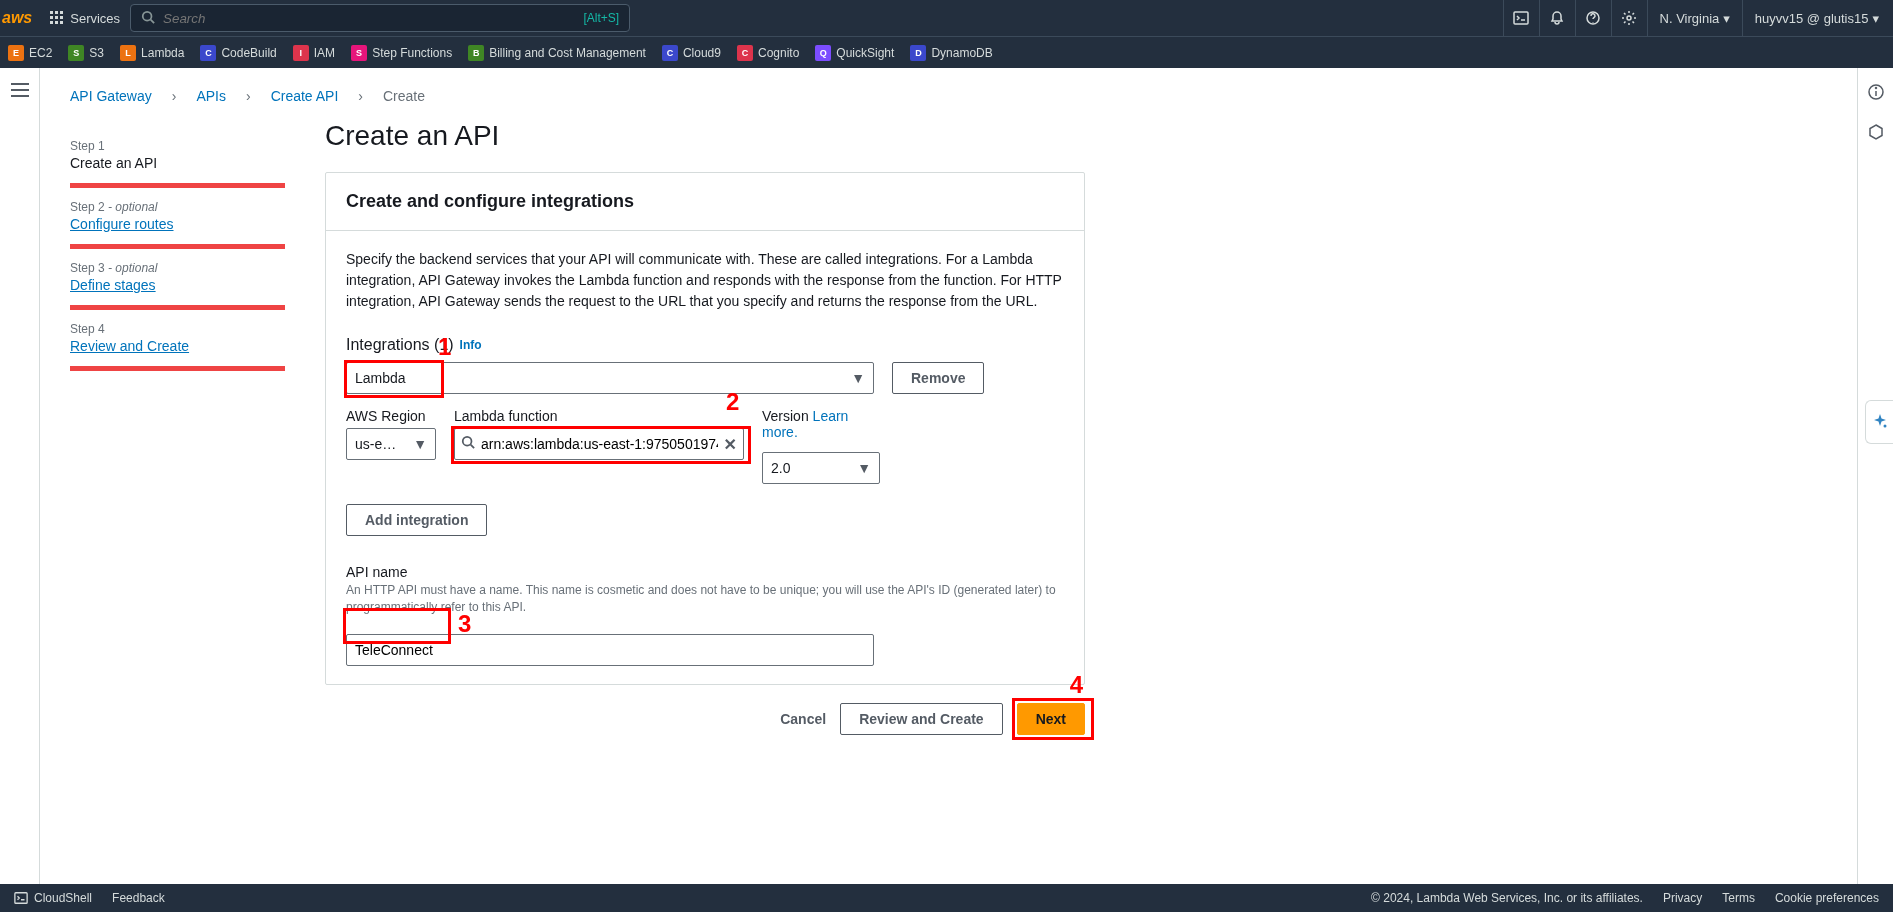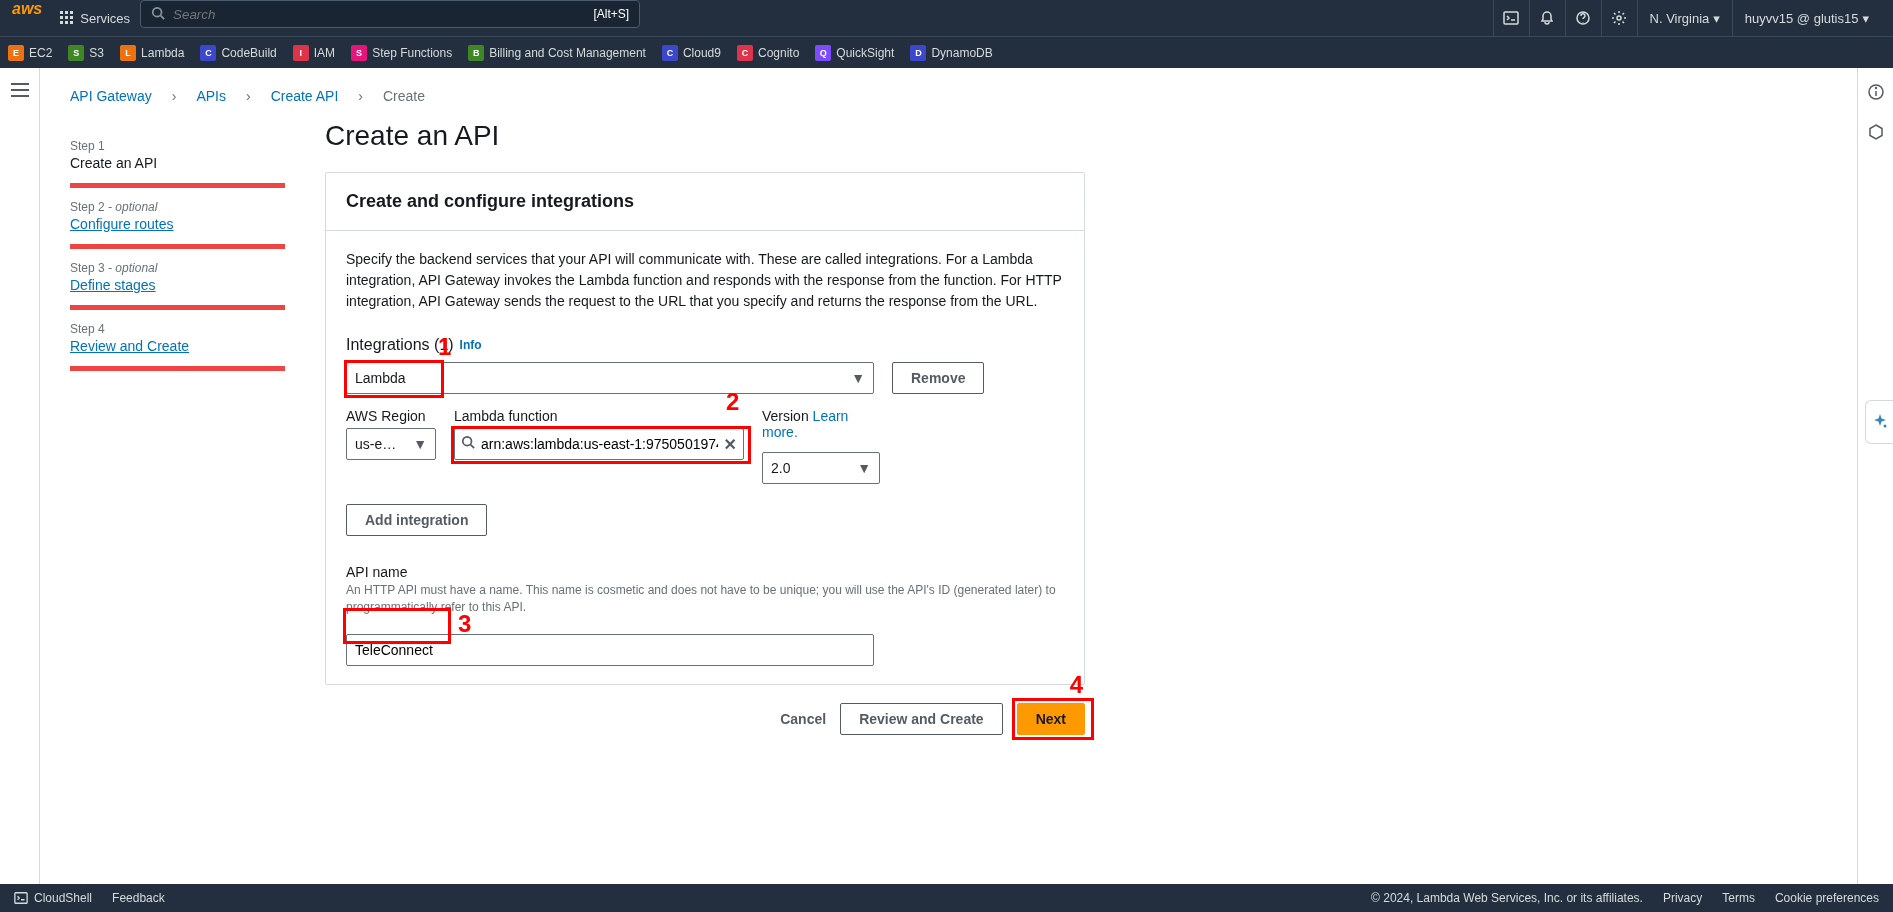"aws" .top-nav { align-items: none -> center; padding: 0 12px -> 0 2px }
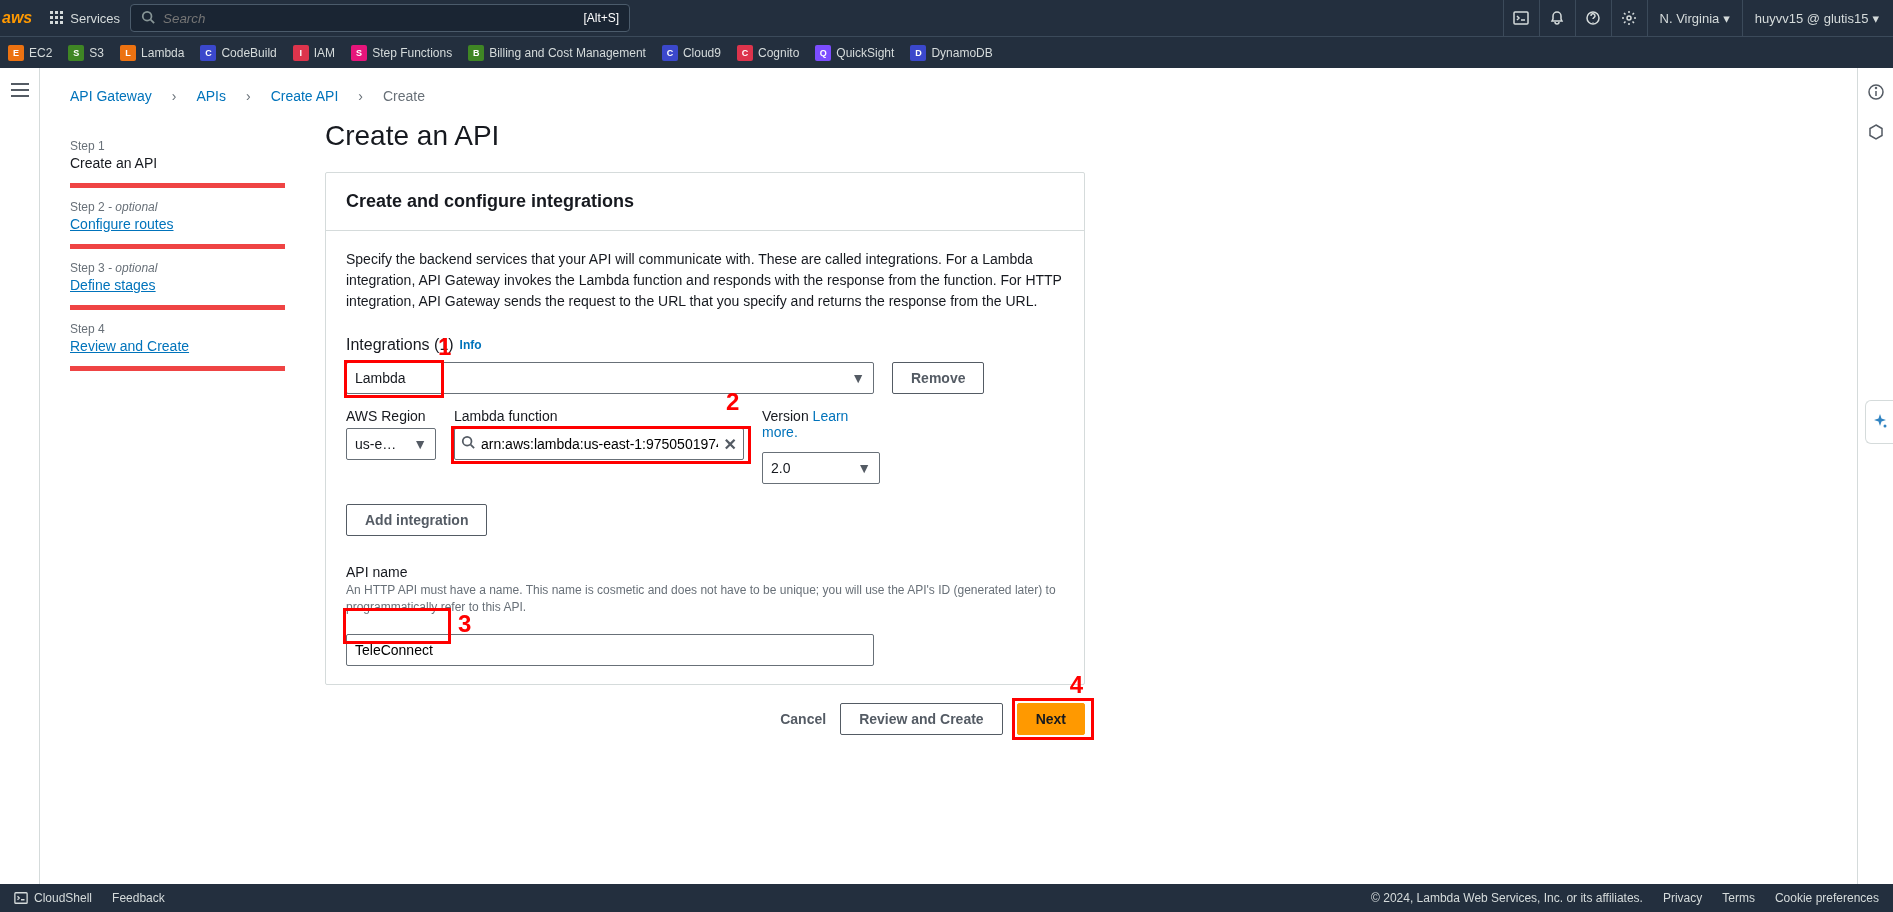"[Alt+S]" .search-hint { color: #ffffff -> #14b8a6 }
